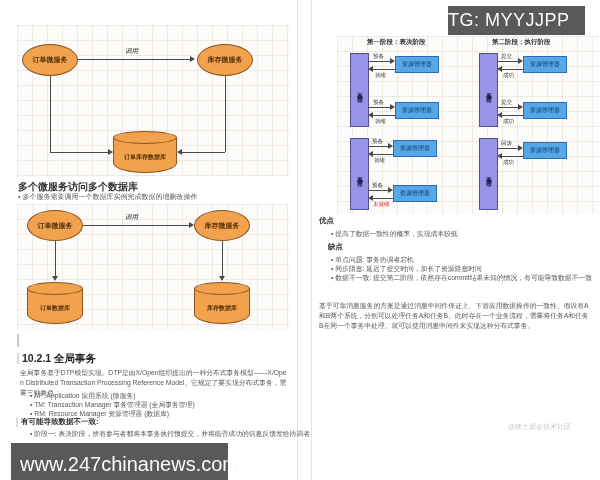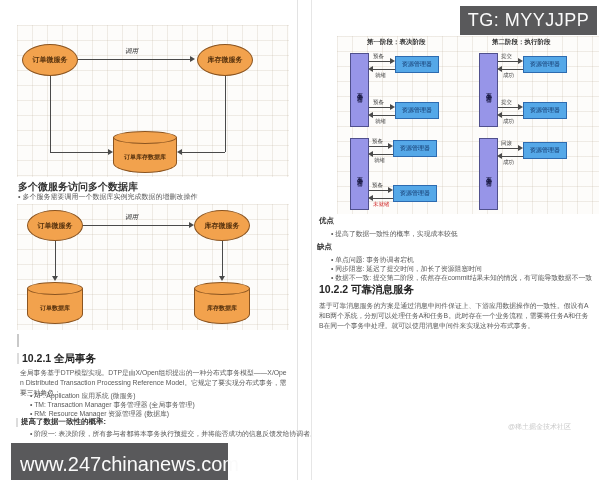"TG: MYYJJPP" #tg-box { justify-content: center -> flex-start; left: 148px -> 136px }
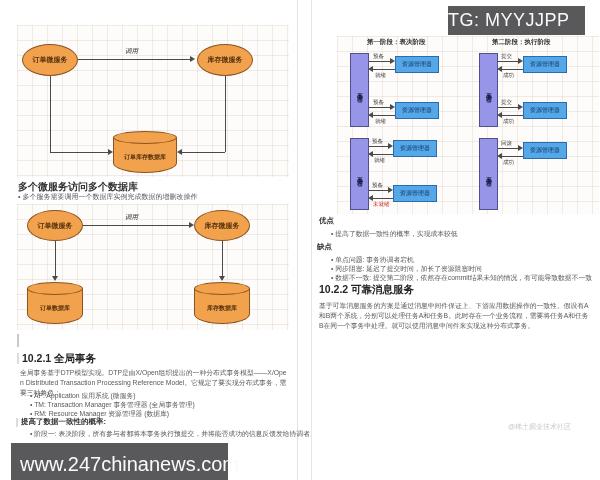"缺点" div.btitle { left: 5px -> 16px }
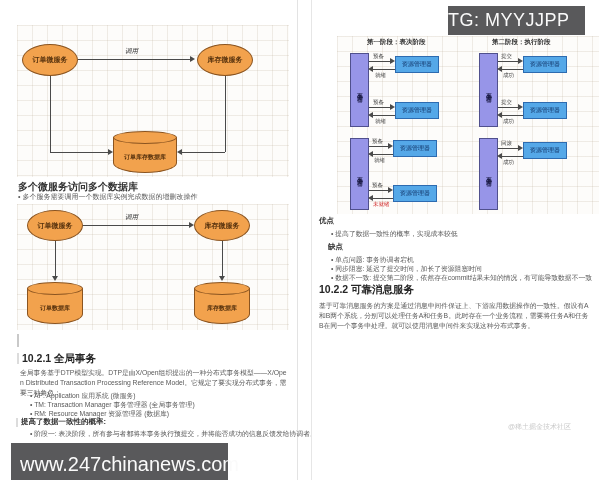"10.2.2 可靠消息服务" div.h3 { html: <div>10.2.2 可靠消息服务</div> -> none }
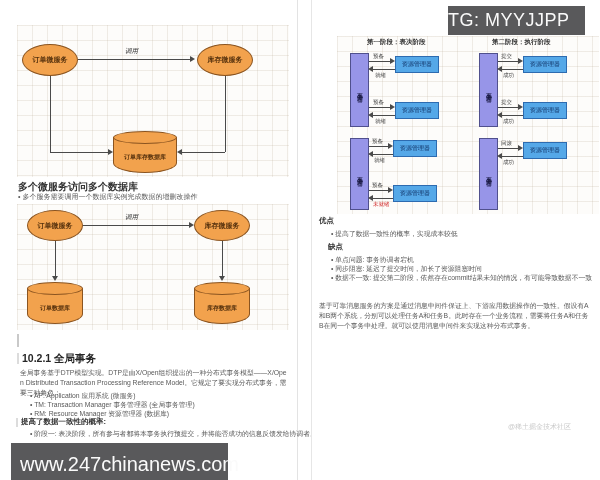"提高了数据一致性的概率:" div.btitle { text: 提高了数据一致性的概率 -> 有可能导致数据不一致 }
